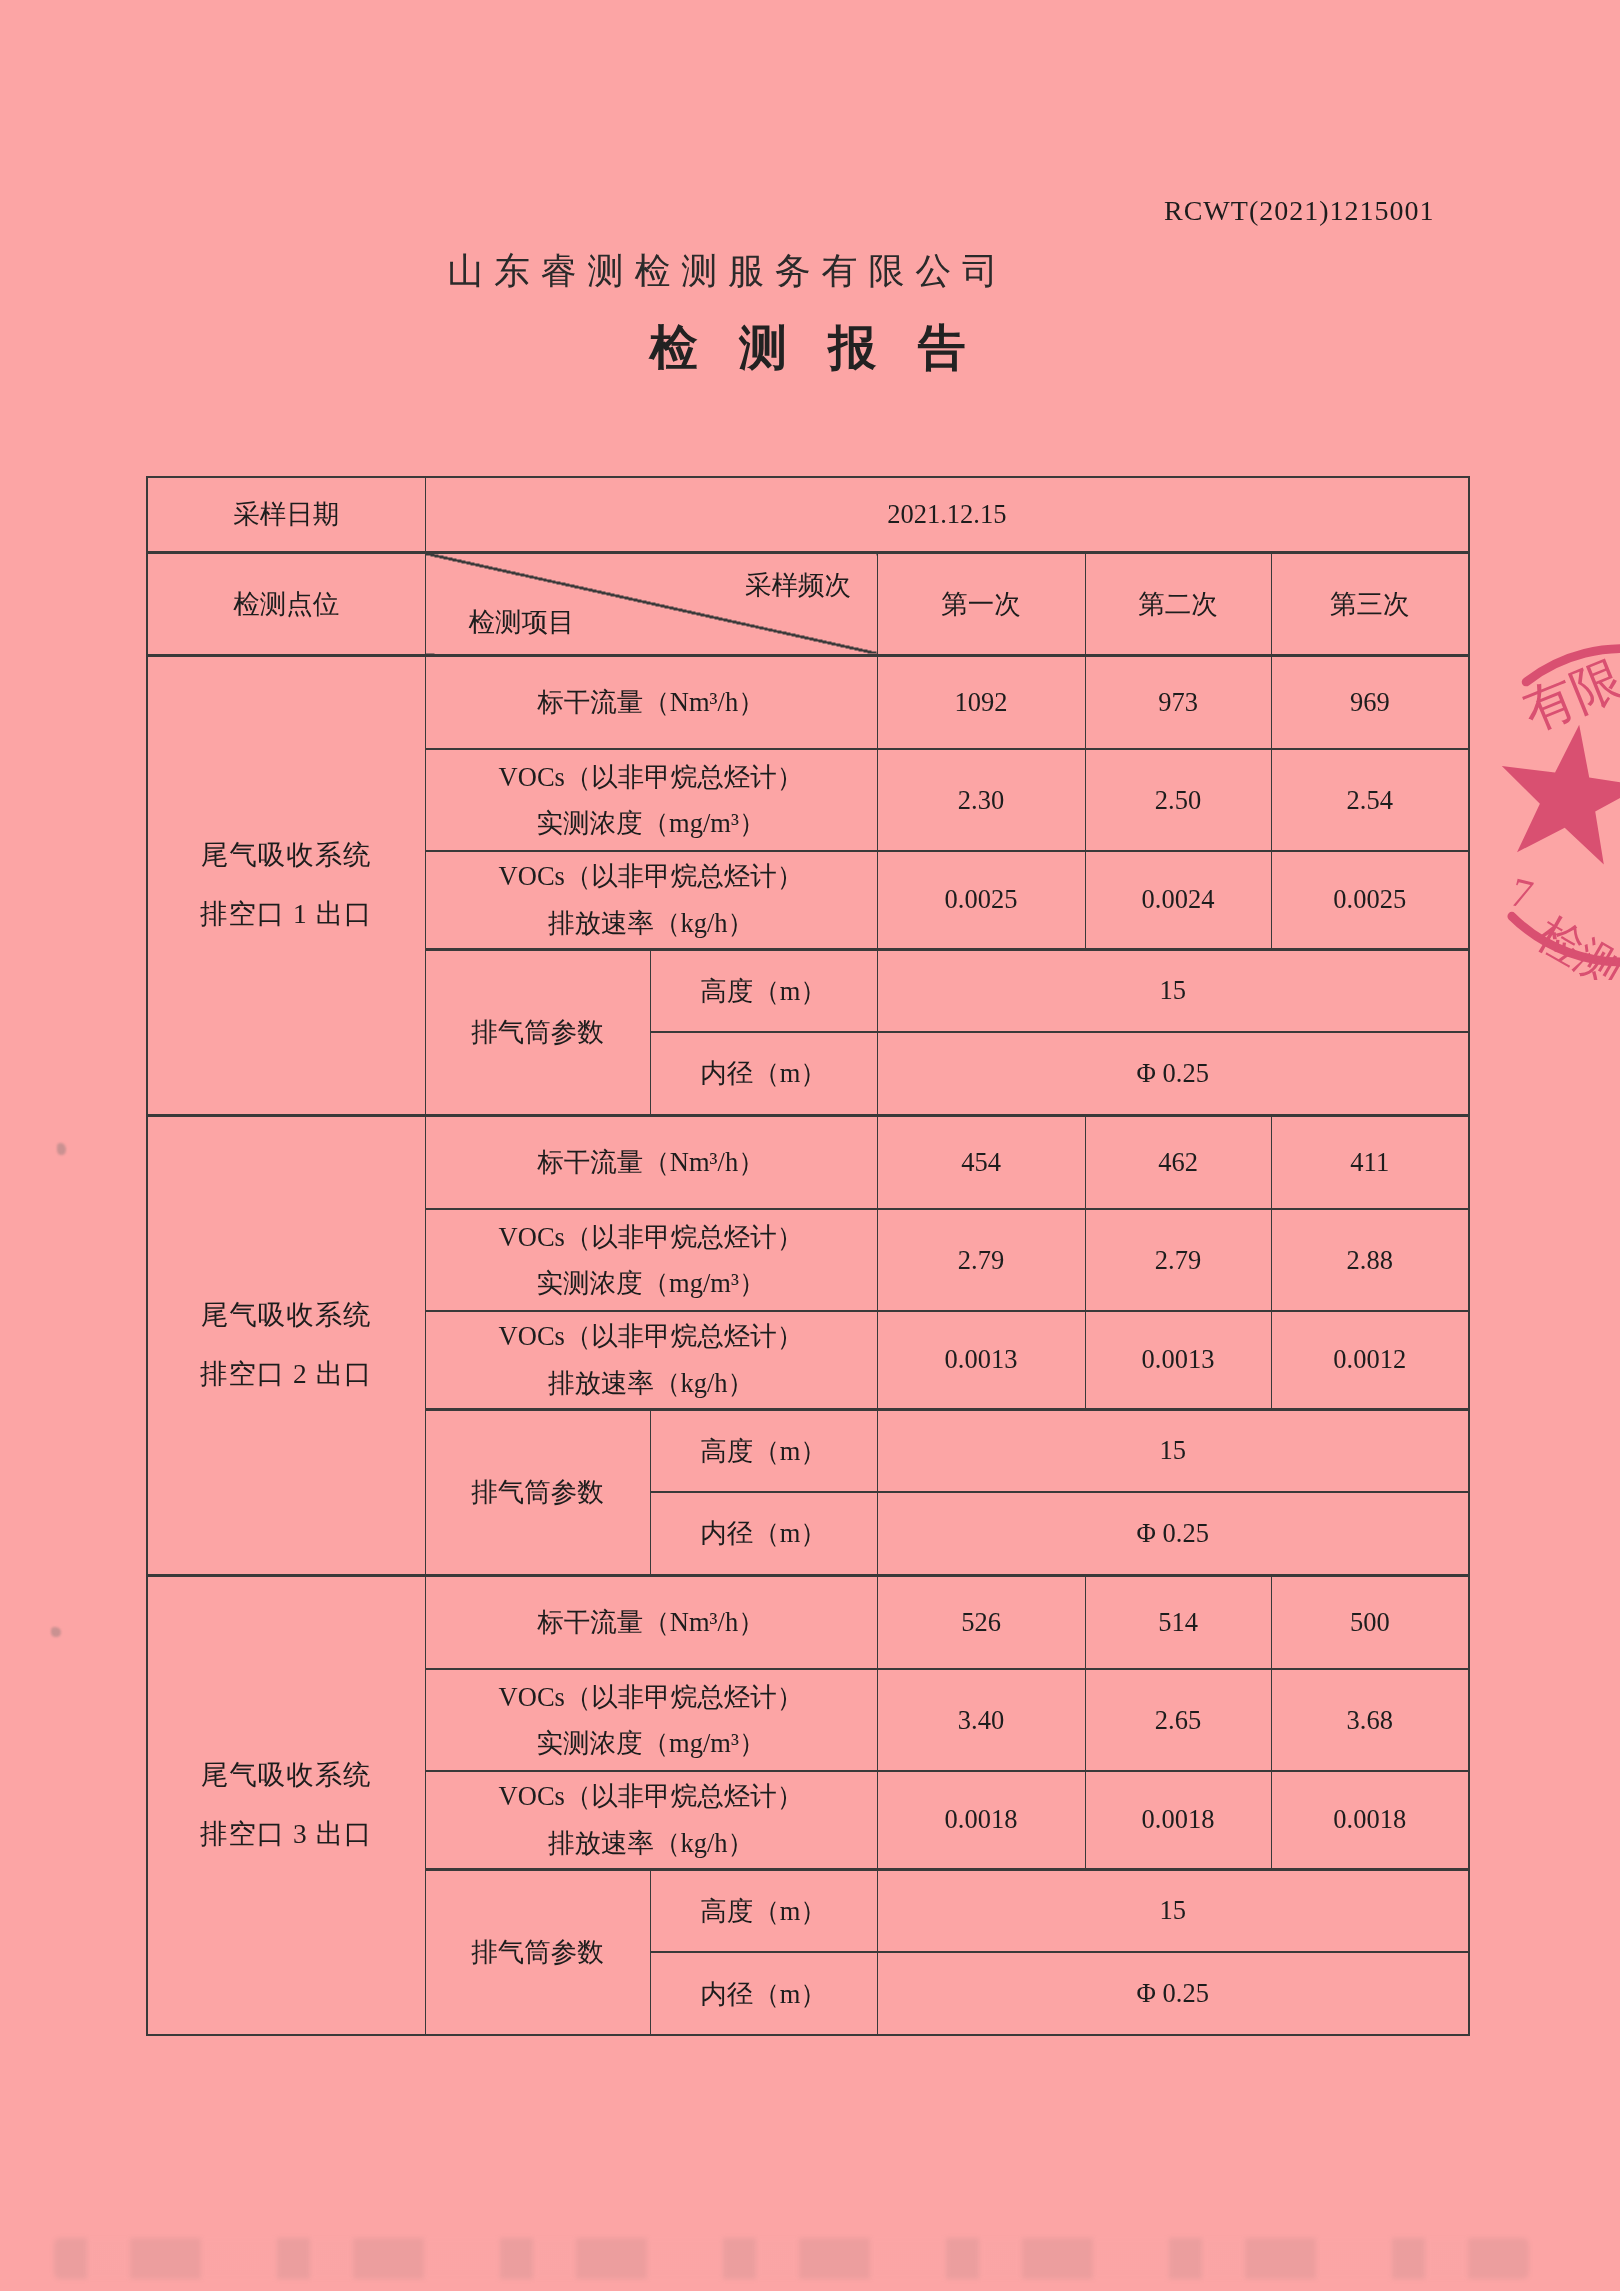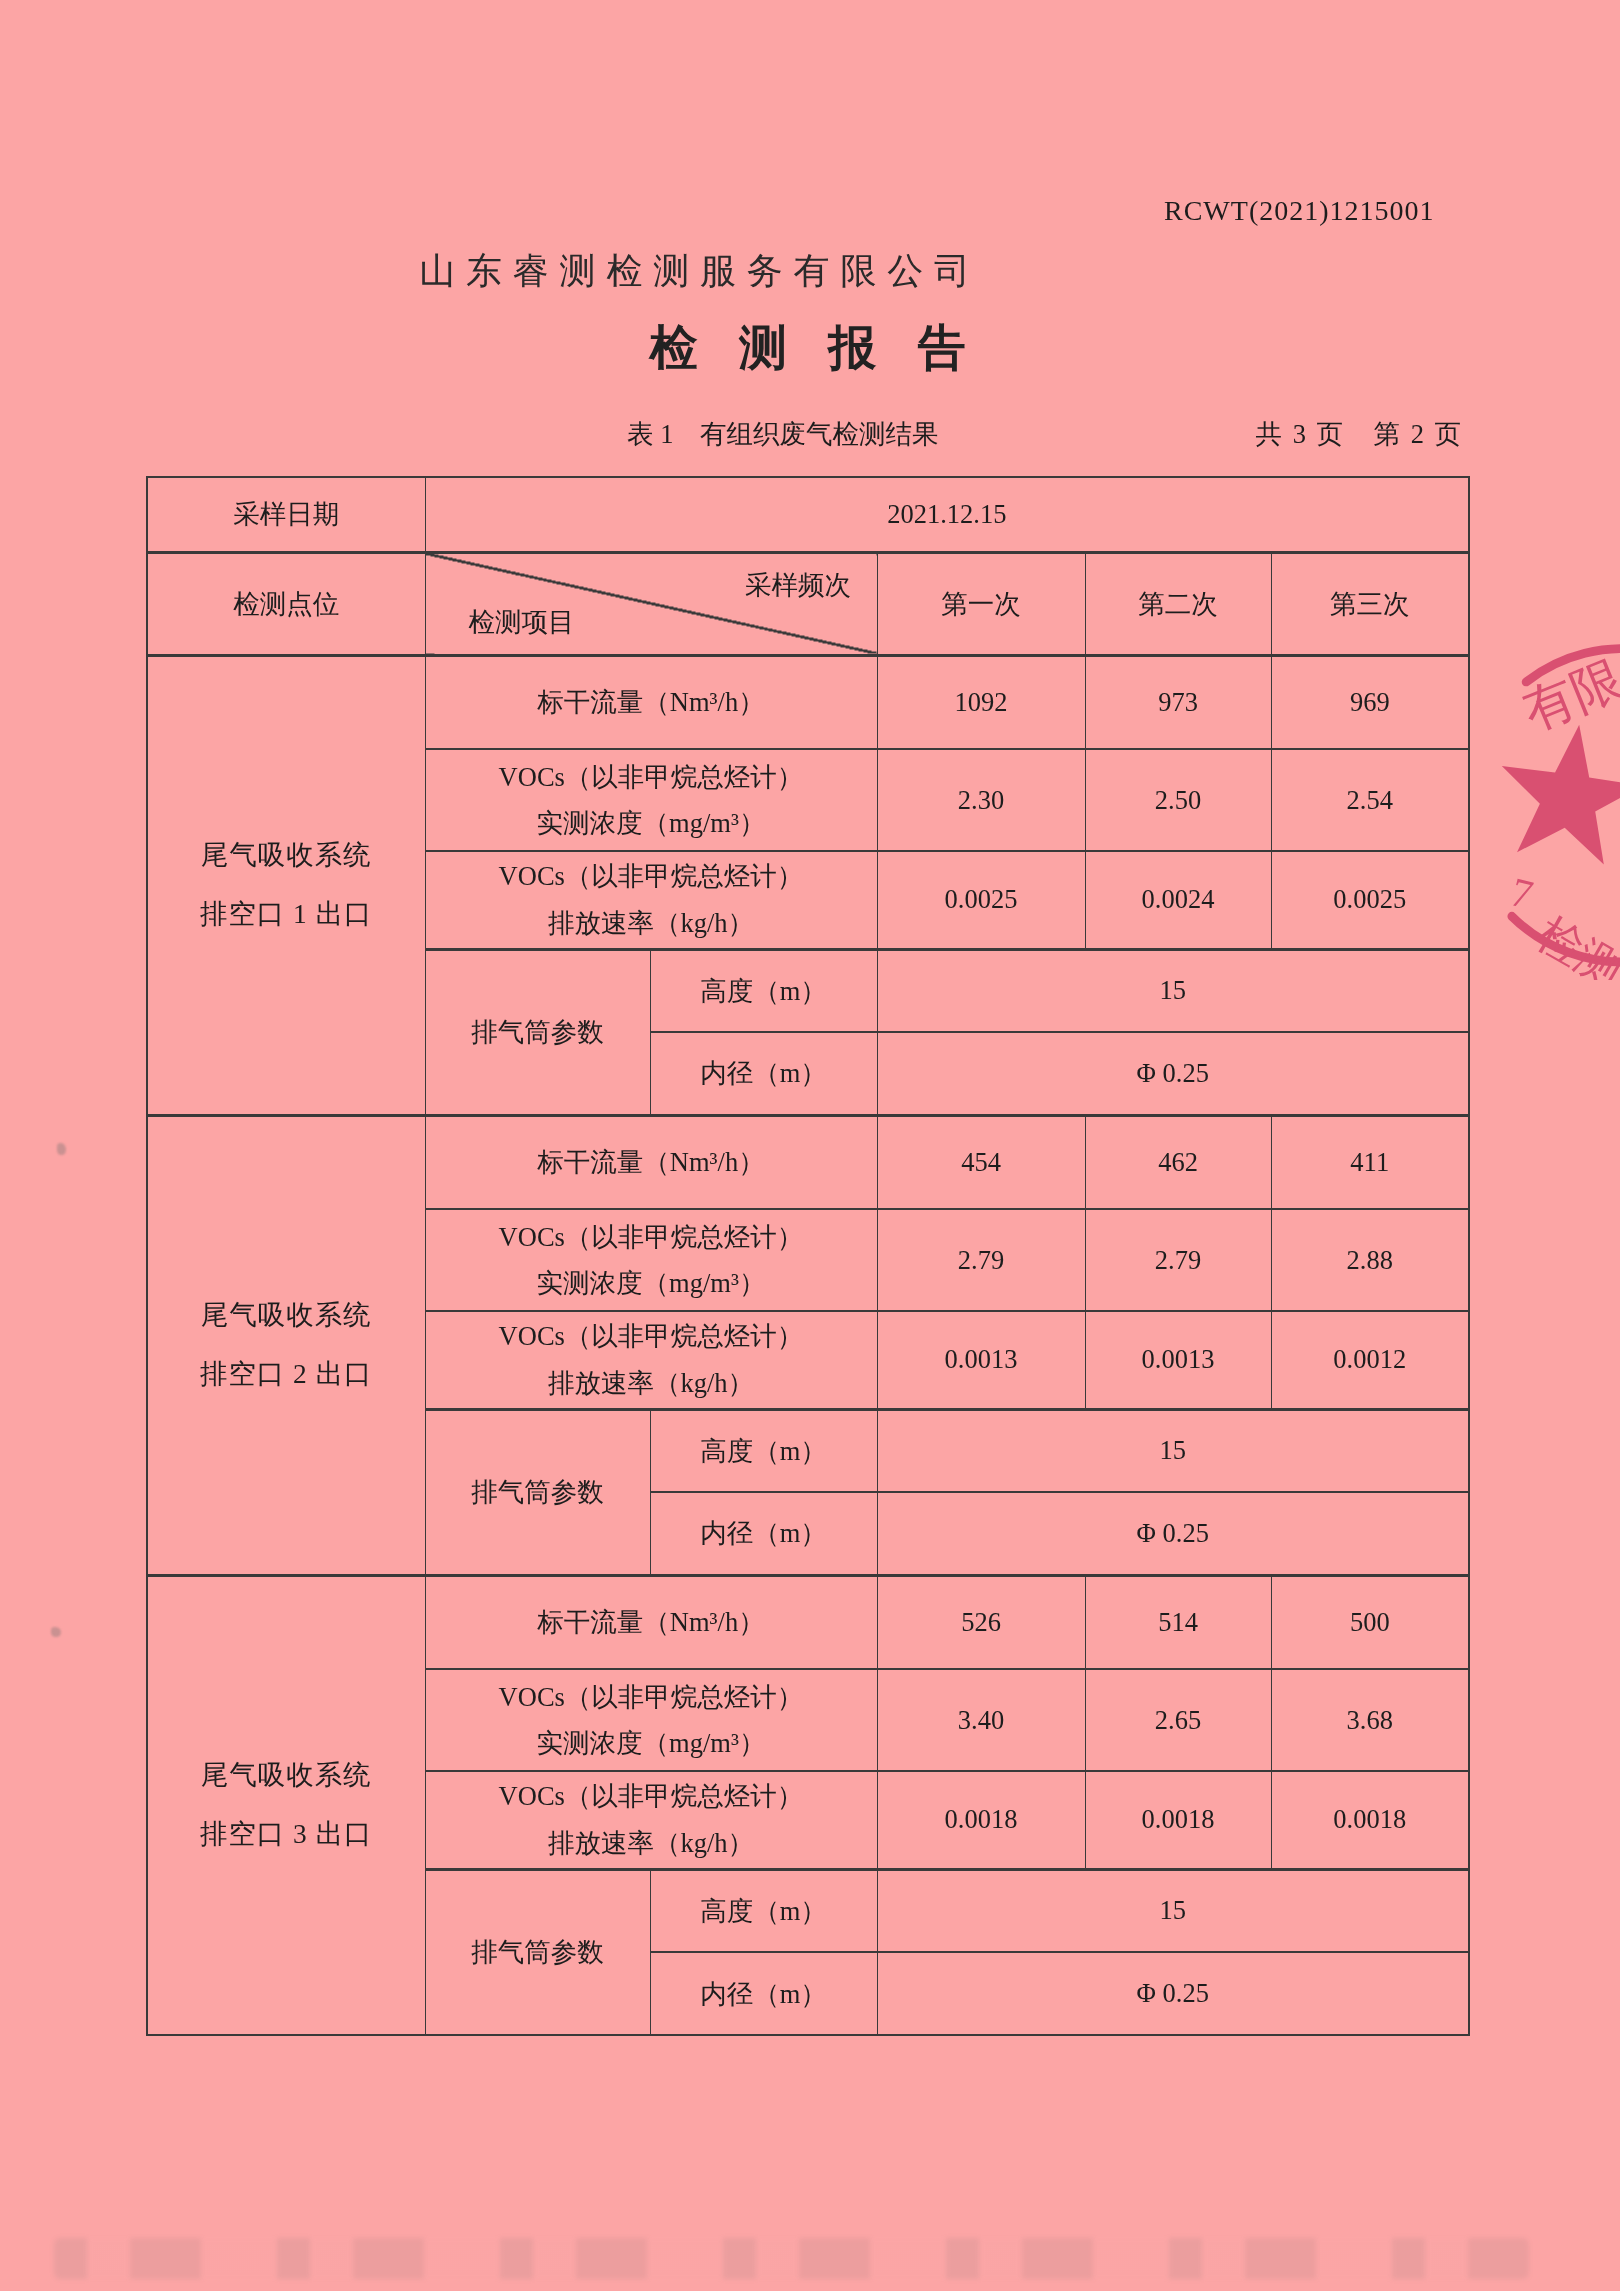"山东睿测检测服务有限公司" .company { padding-left: none -> 28px }
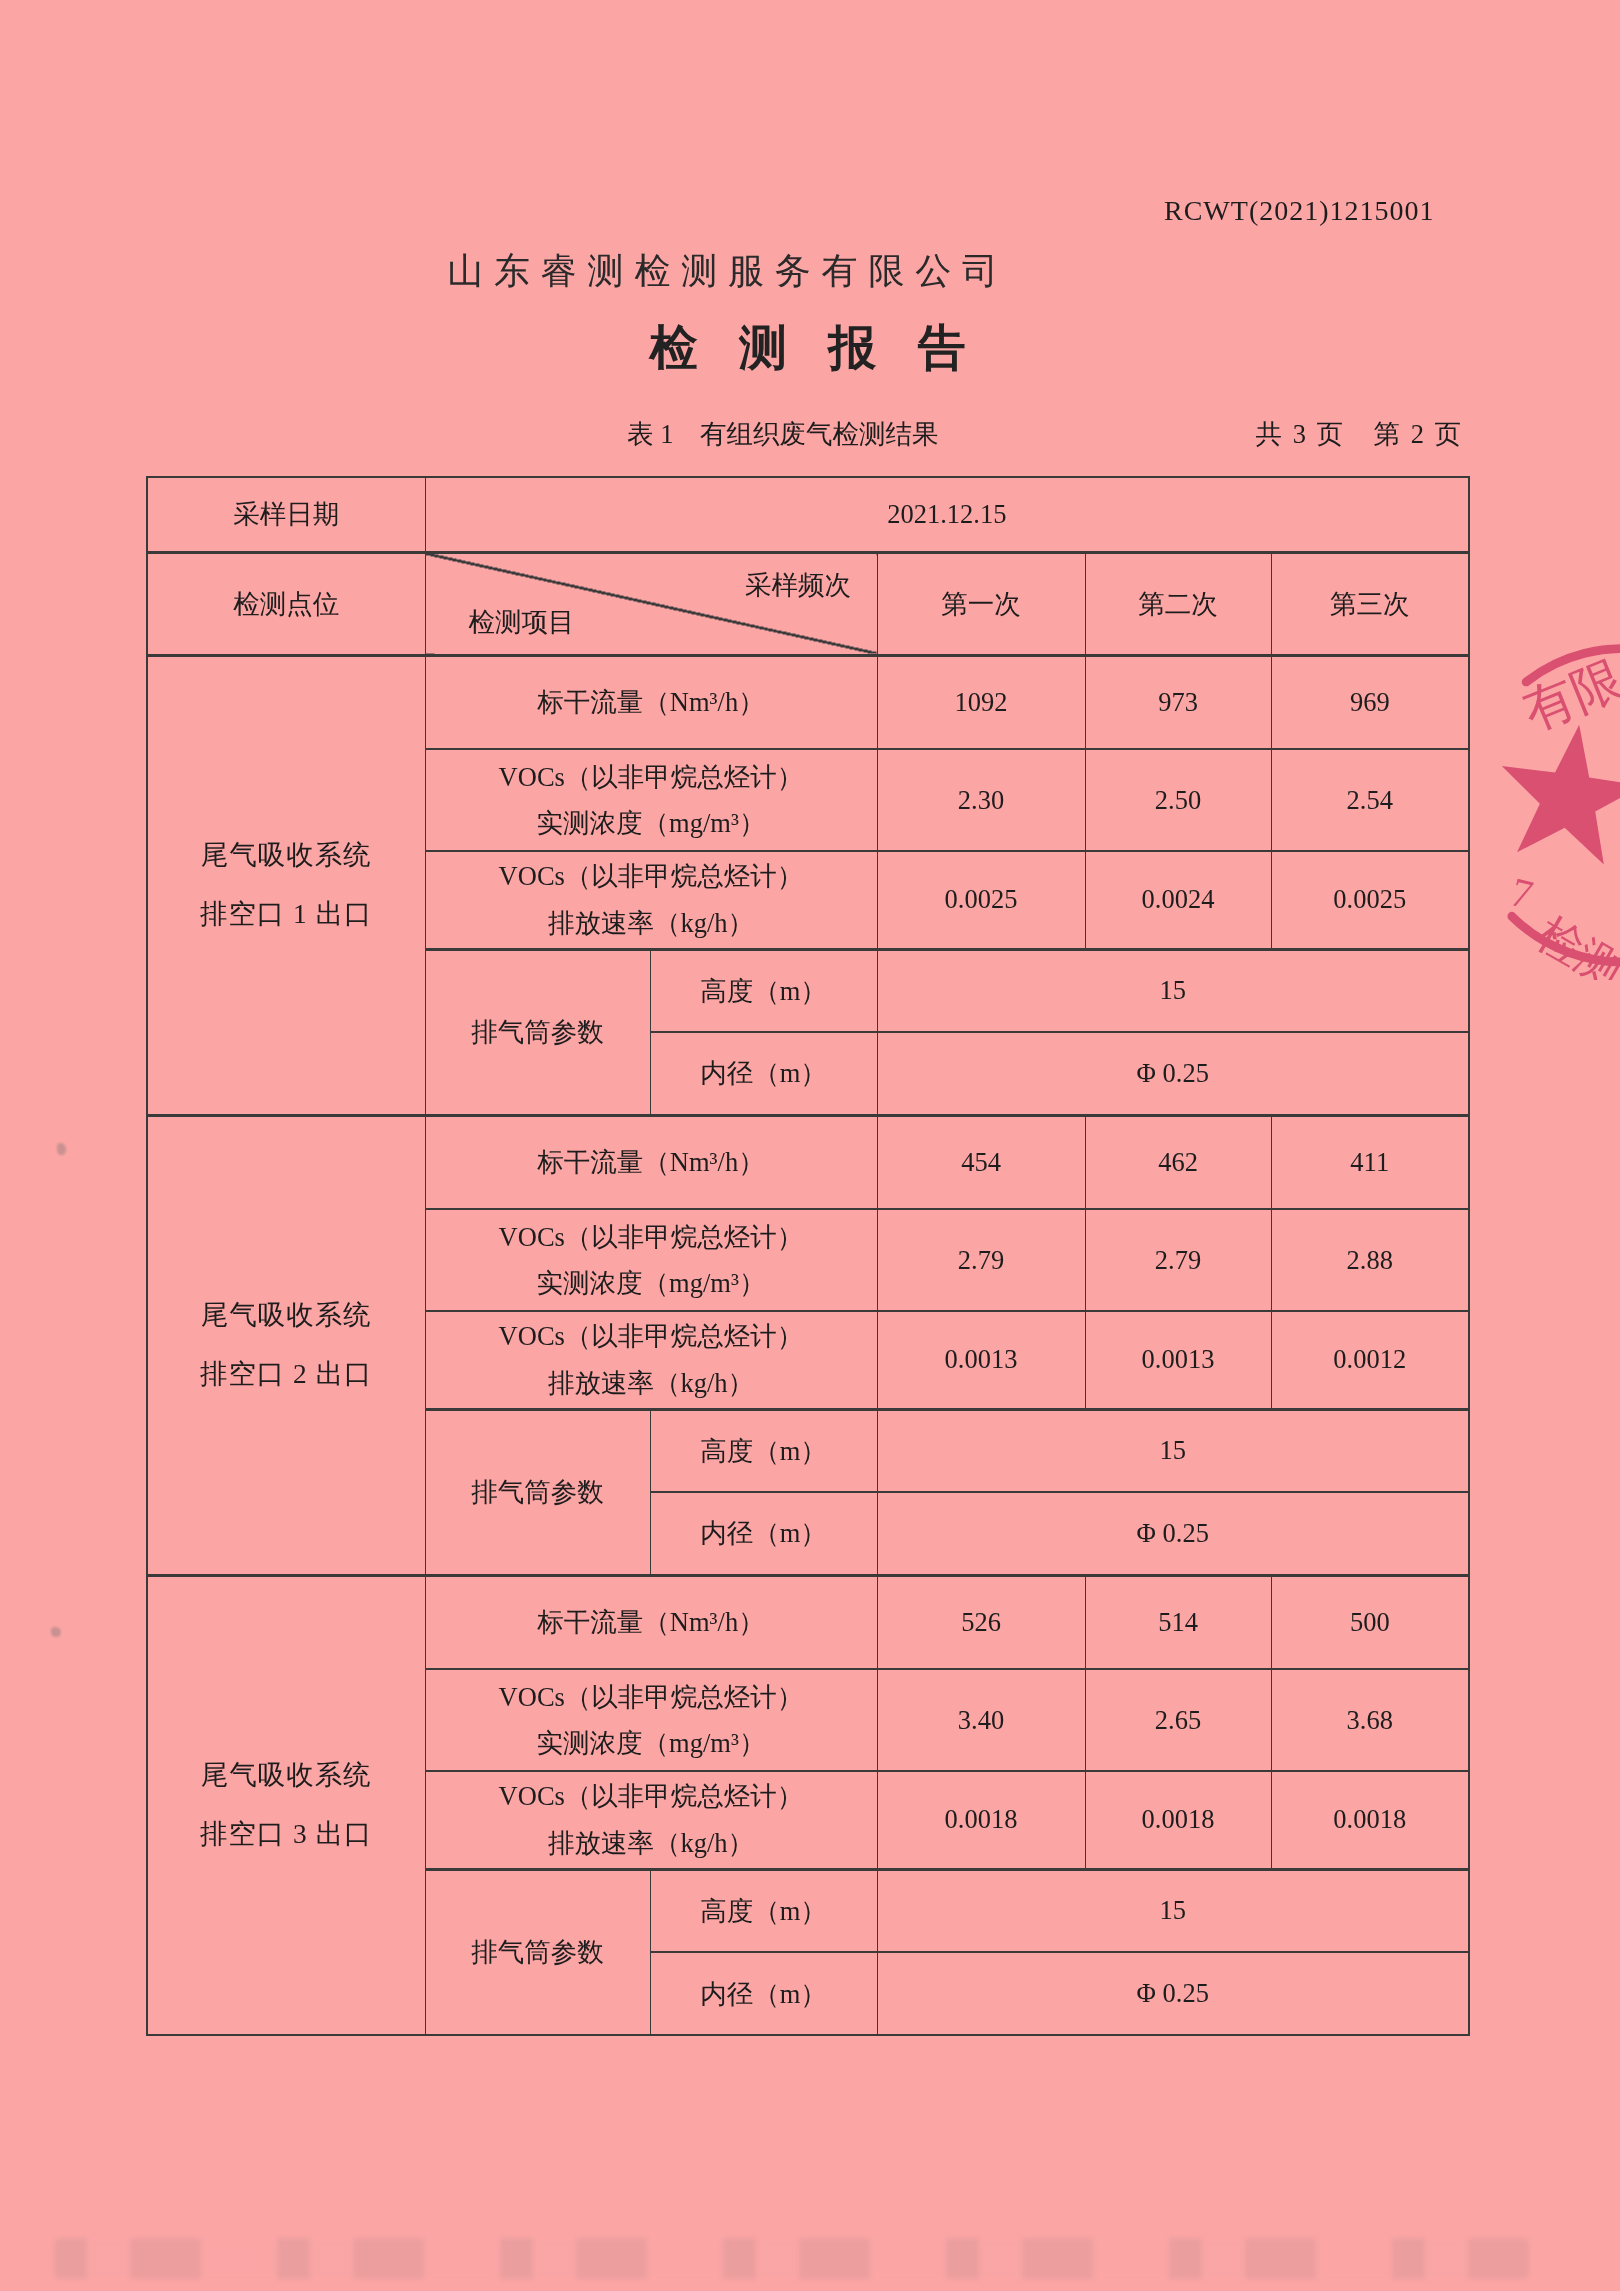"表 1 有组织废气检测结果" div.caption-row { html: <div> <span>表 1 有组织废气检测结果</span> <span>共 3 页 第 2 页</span> </div> -> none }
